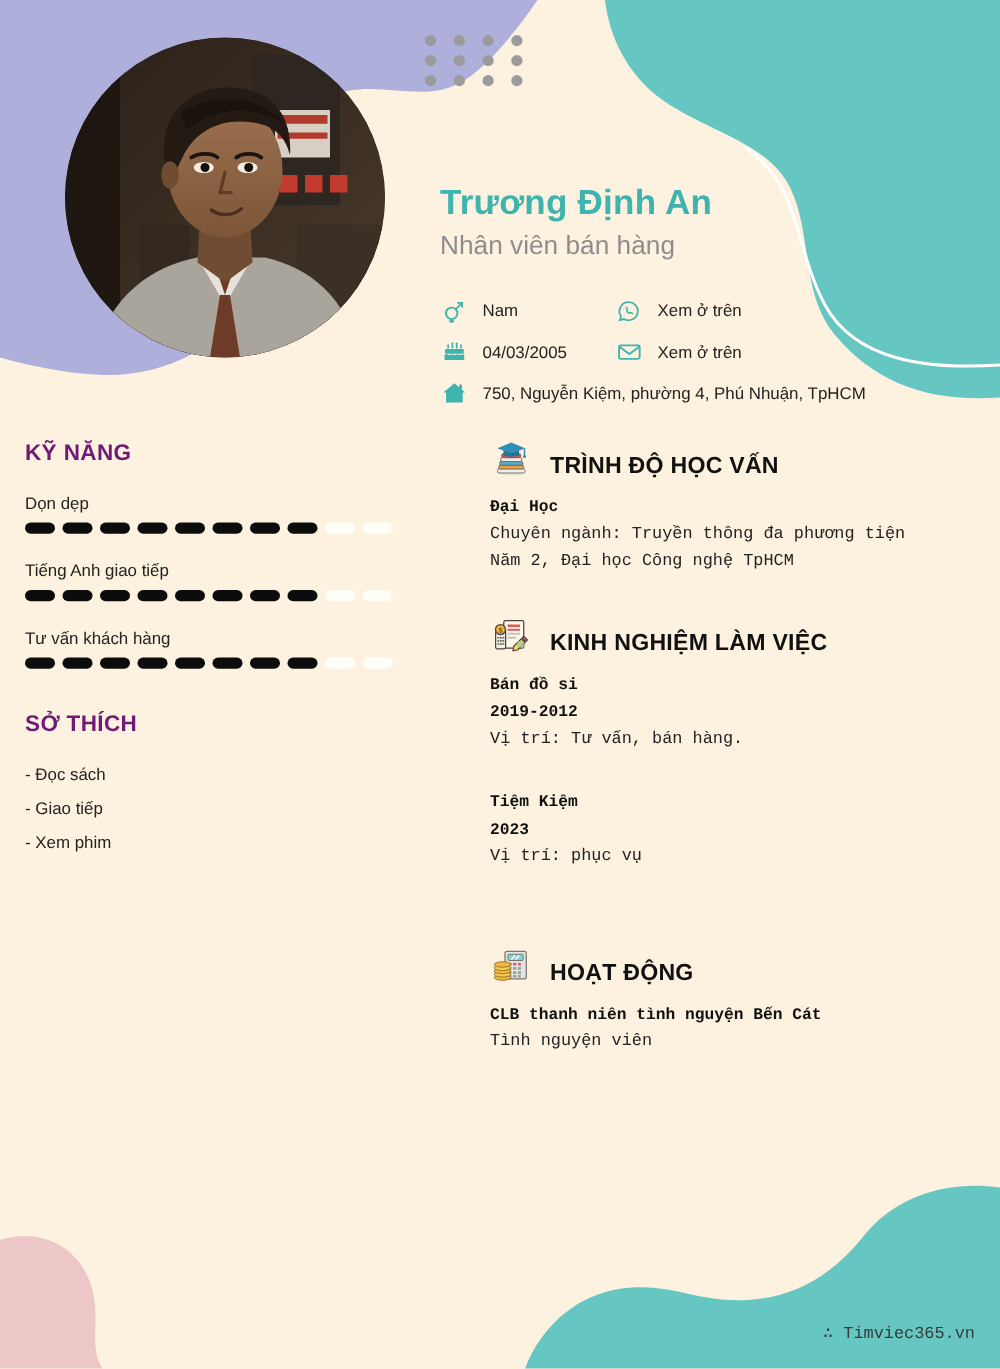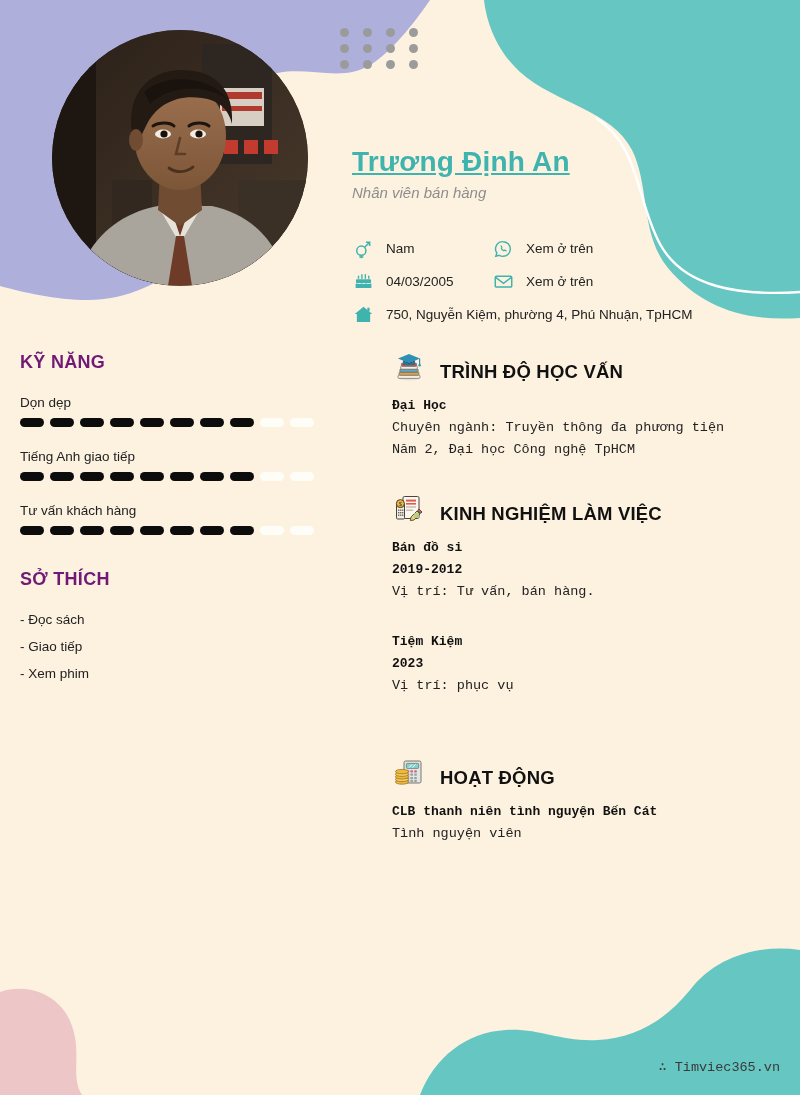"Trương Định An" .name { text-decoration: underline -> none }
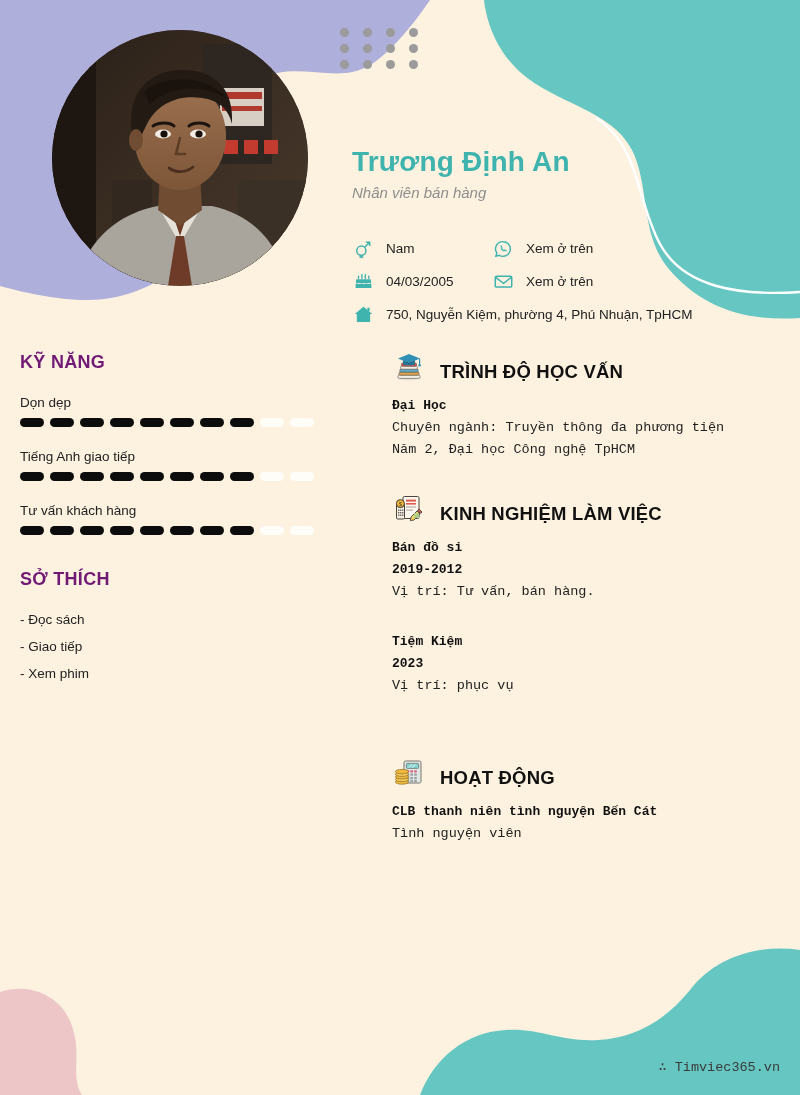"Nhân viên bán hàng" .job { font-size: 15px -> 21px; font-style: italic -> none }
